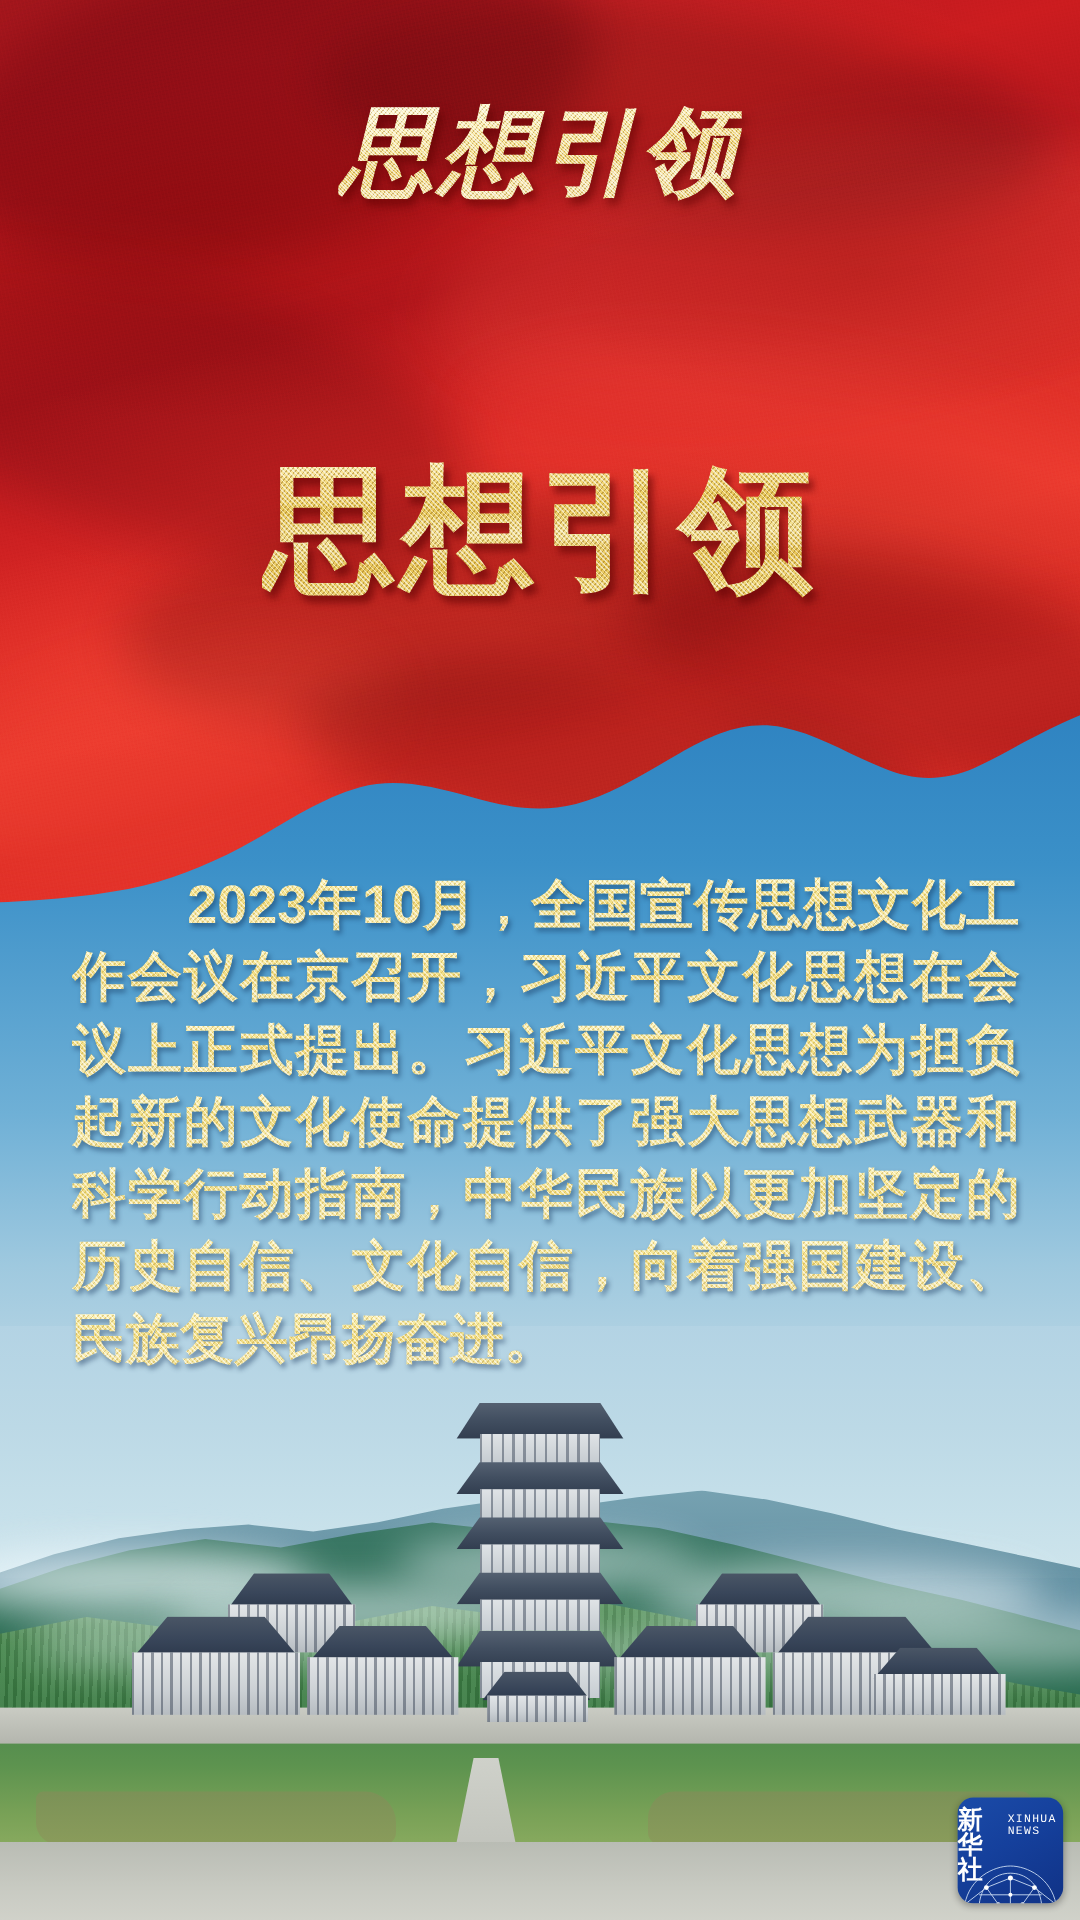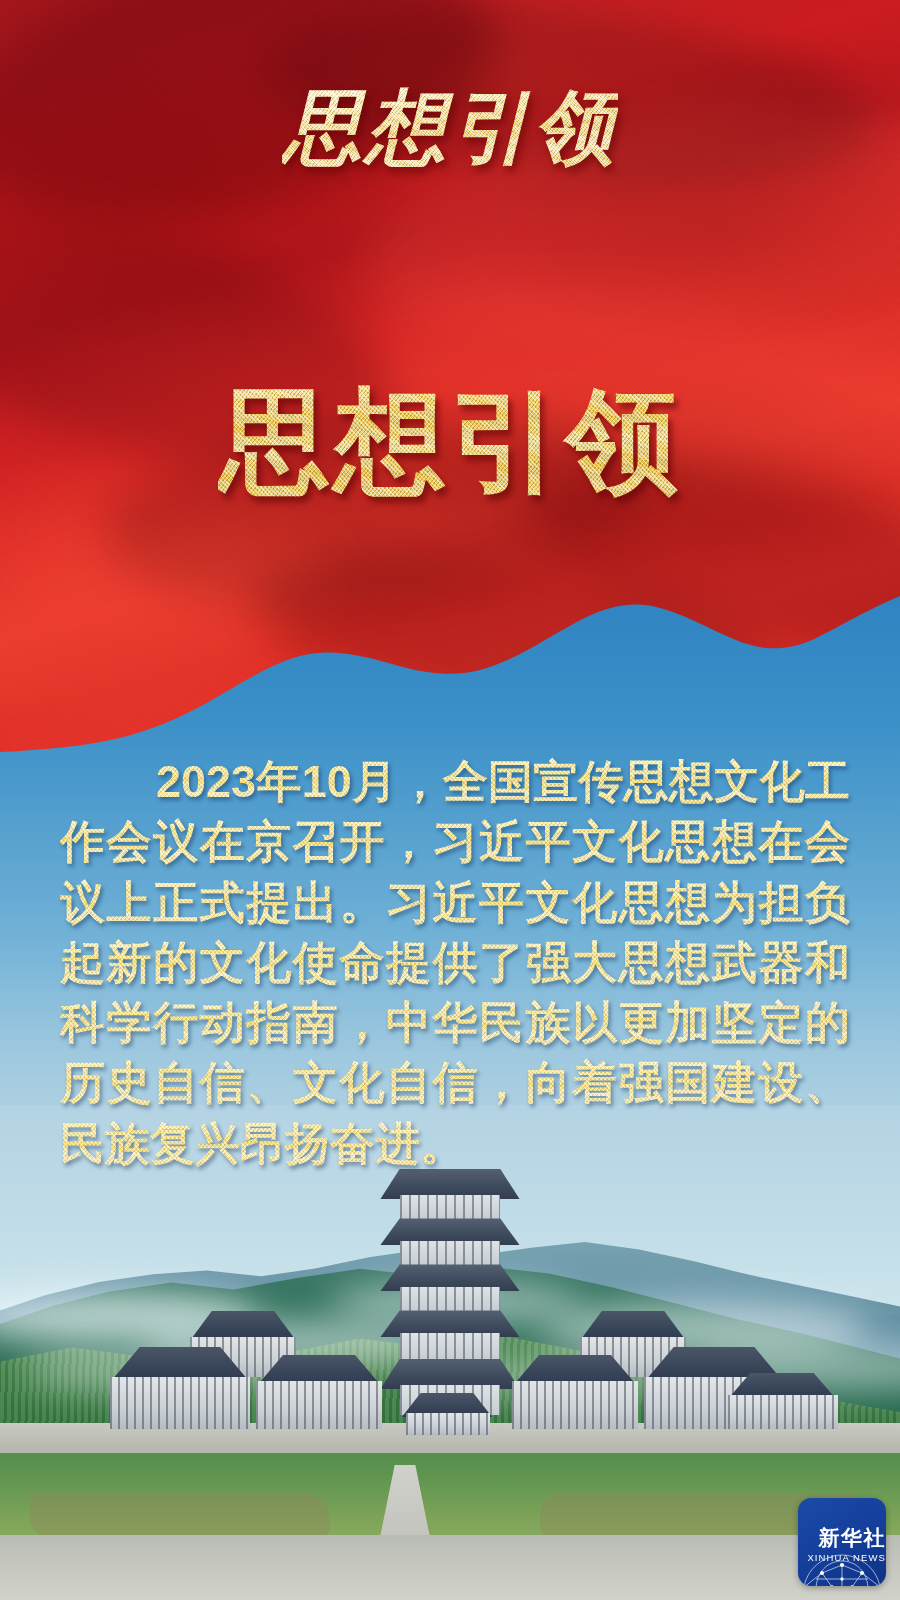"2023年10月，全国宣传思想文化工作会议在京召开，习近平文化思想在会议上正式提" .body-copy { top: 752px -> 724px }
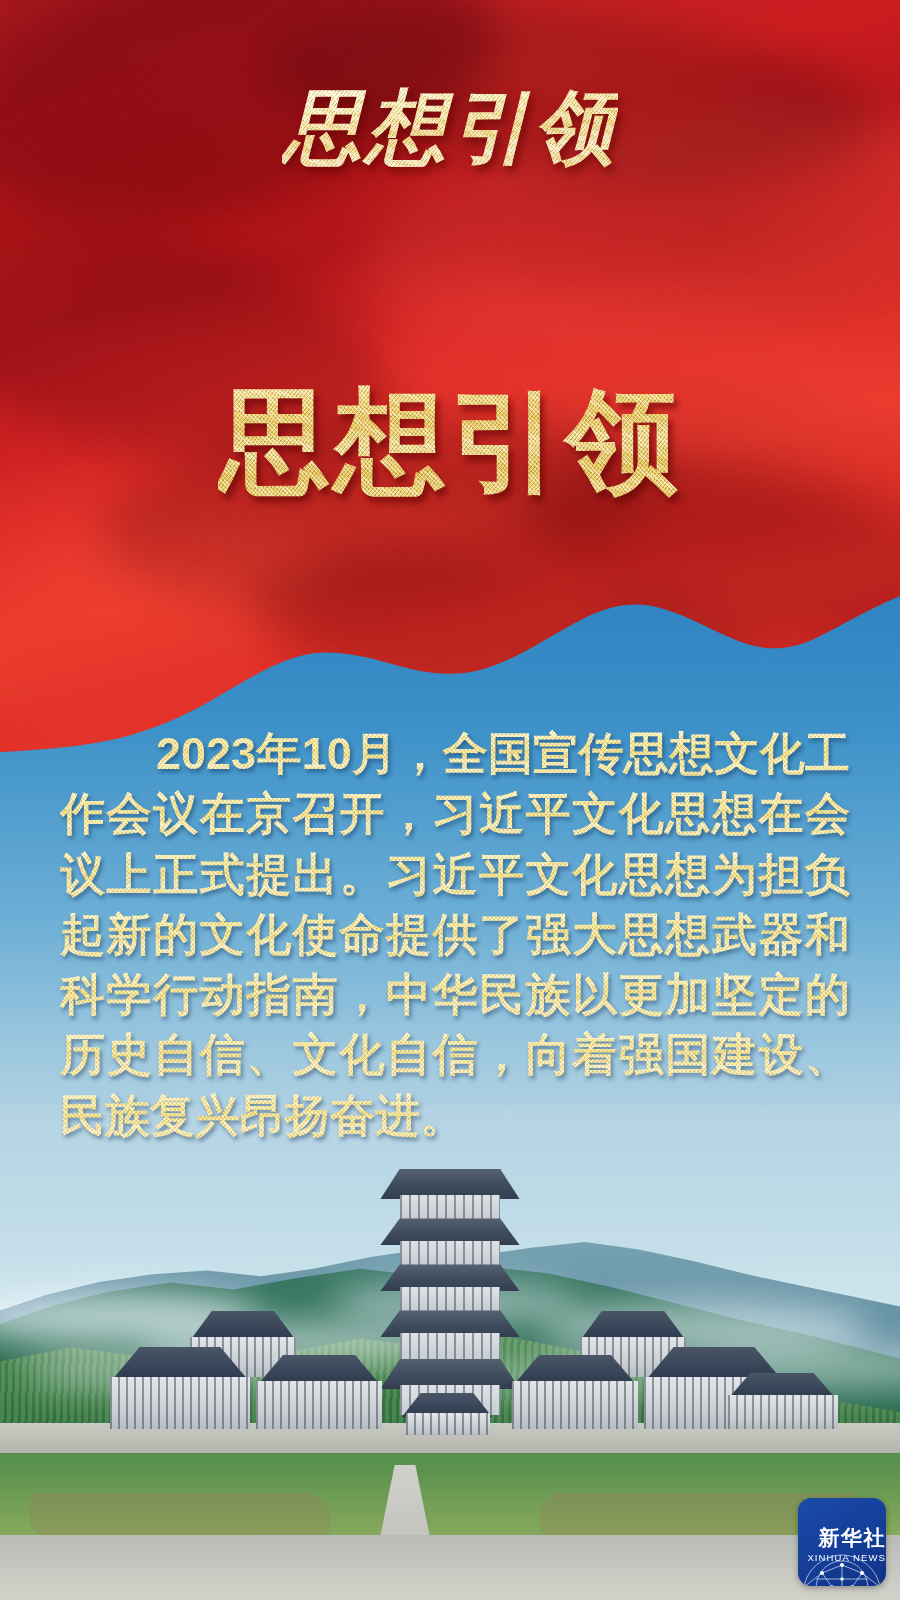"新华社" .logo-box { align-items: flex-end -> flex-start; flex-direction: column -> row; padding-top: 29px -> 8px }
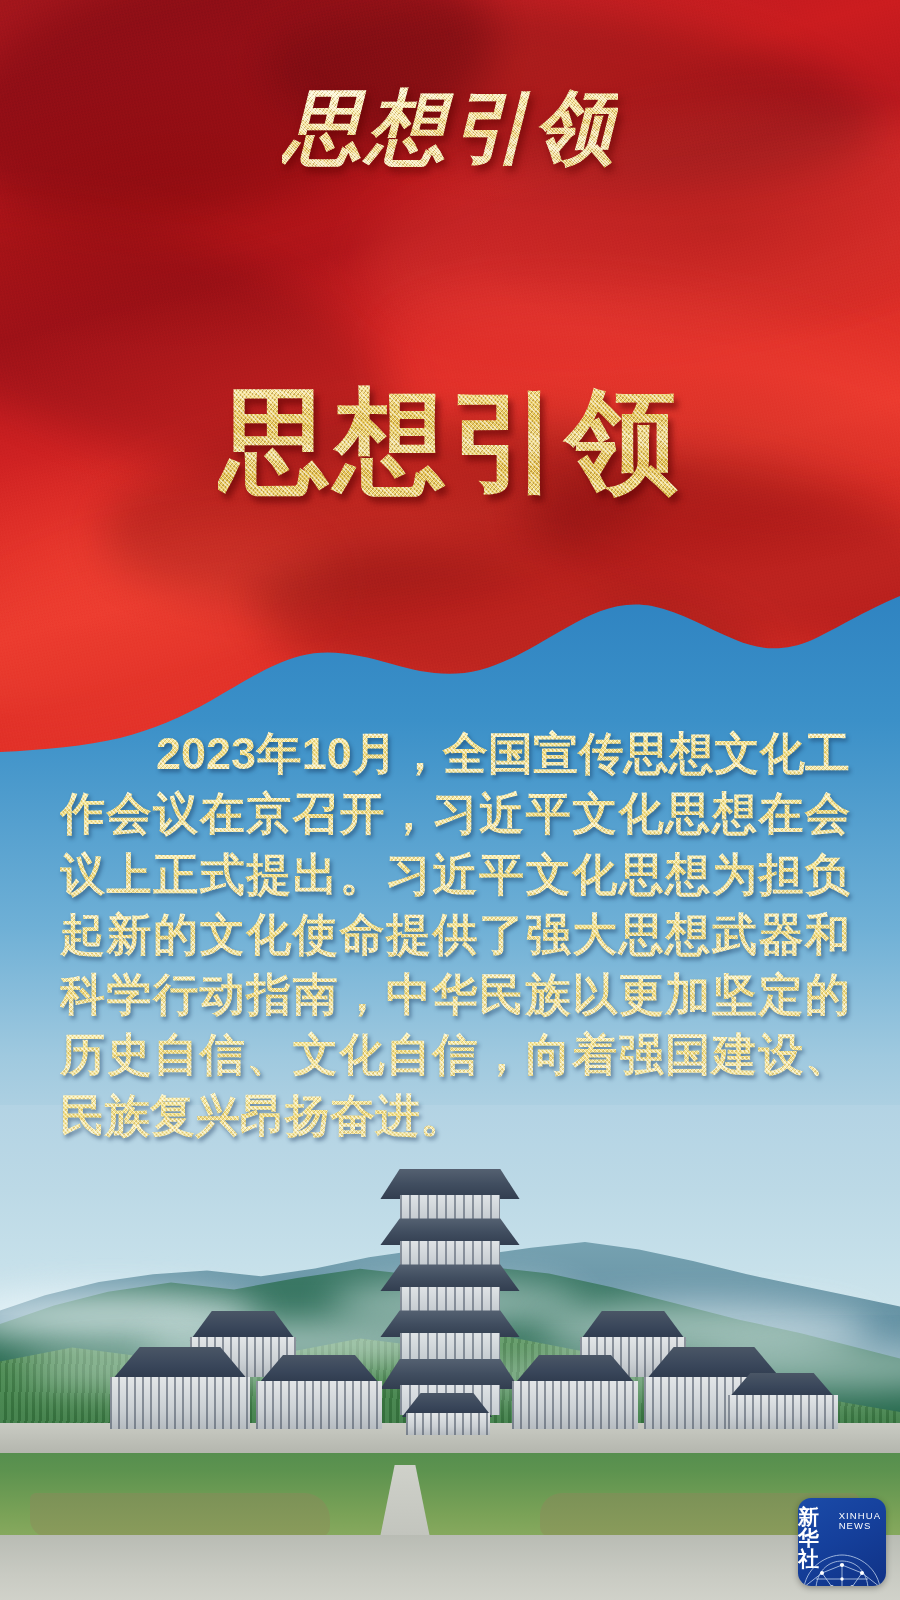"XINHUA NEWS" .logo-en { font-family: Liberation Sans, sans-serif -> Liberation Mono, monospace }
